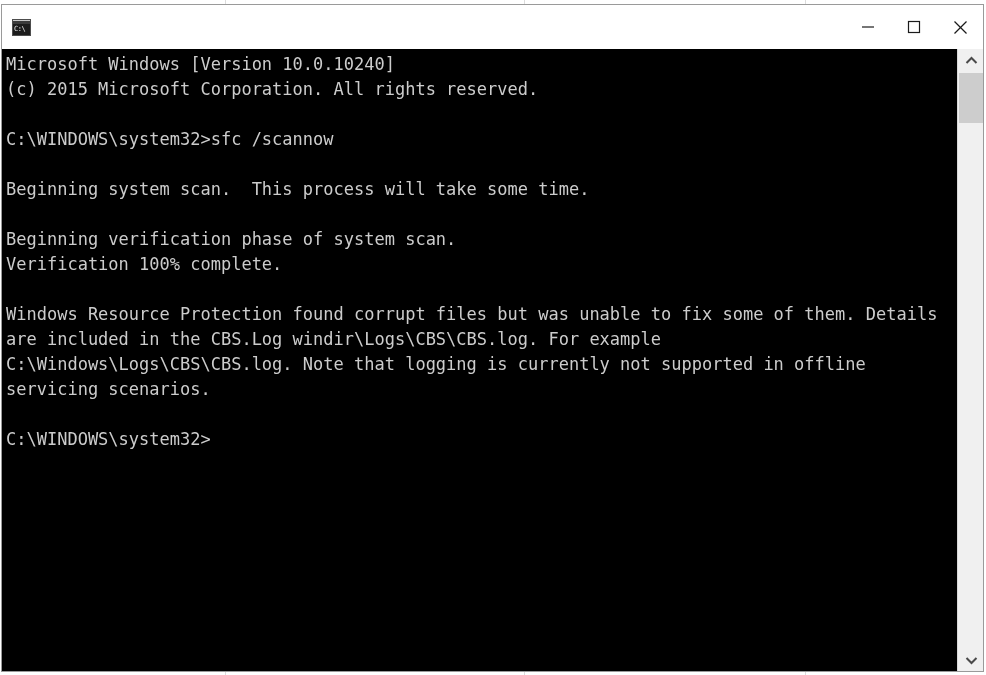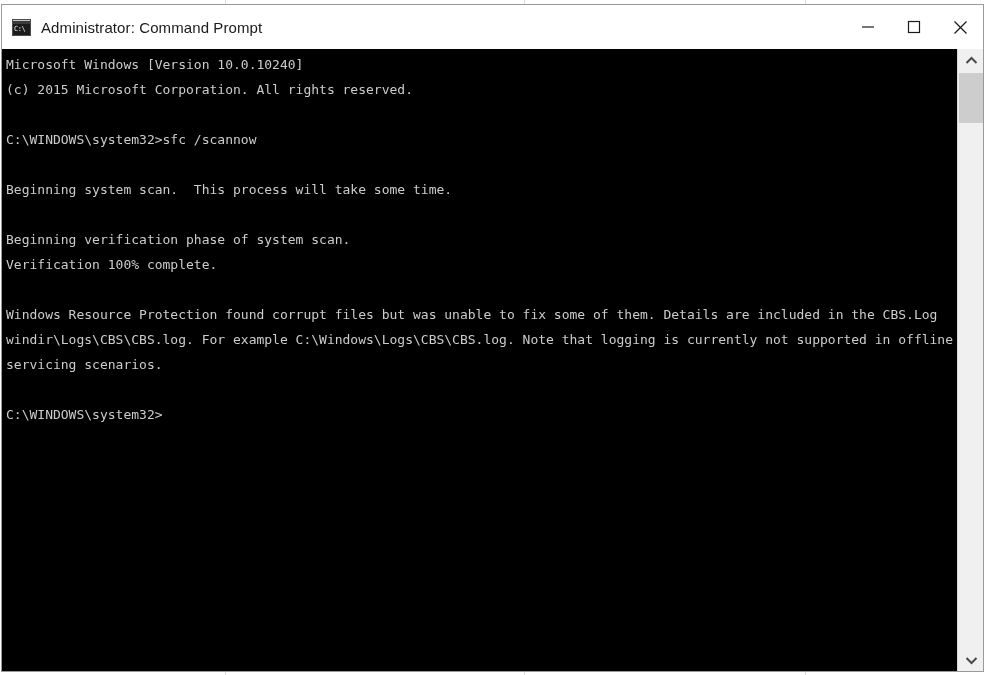"Administrator: Command Prompt" div { html: <div>Administrator: Command Prompt</div> -> none }
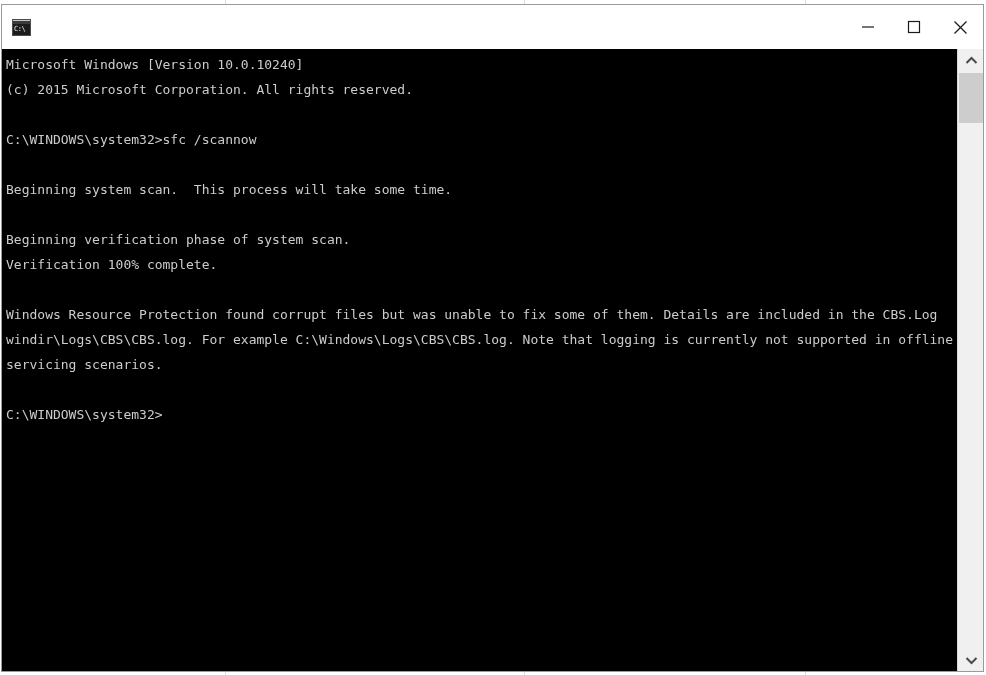"Microsoft Windows [Version 10.0.10240]" #console-text { font-size: 13px -> 17px }
